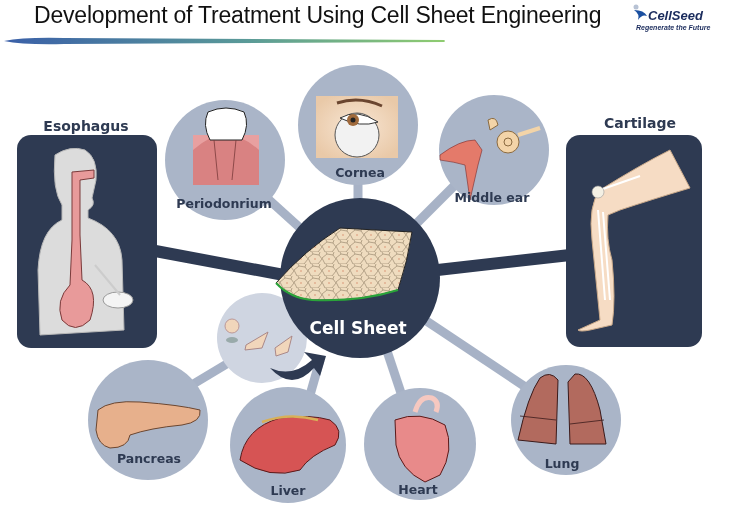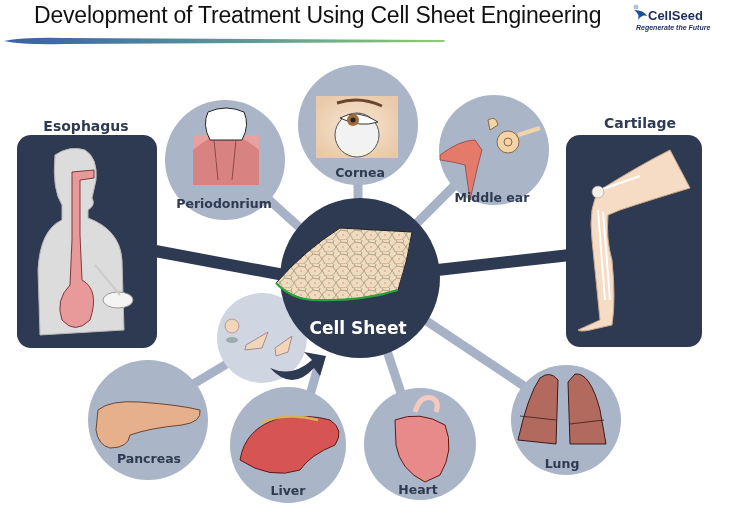"CellSeed" .logo-name { font-style: none -> italic }
